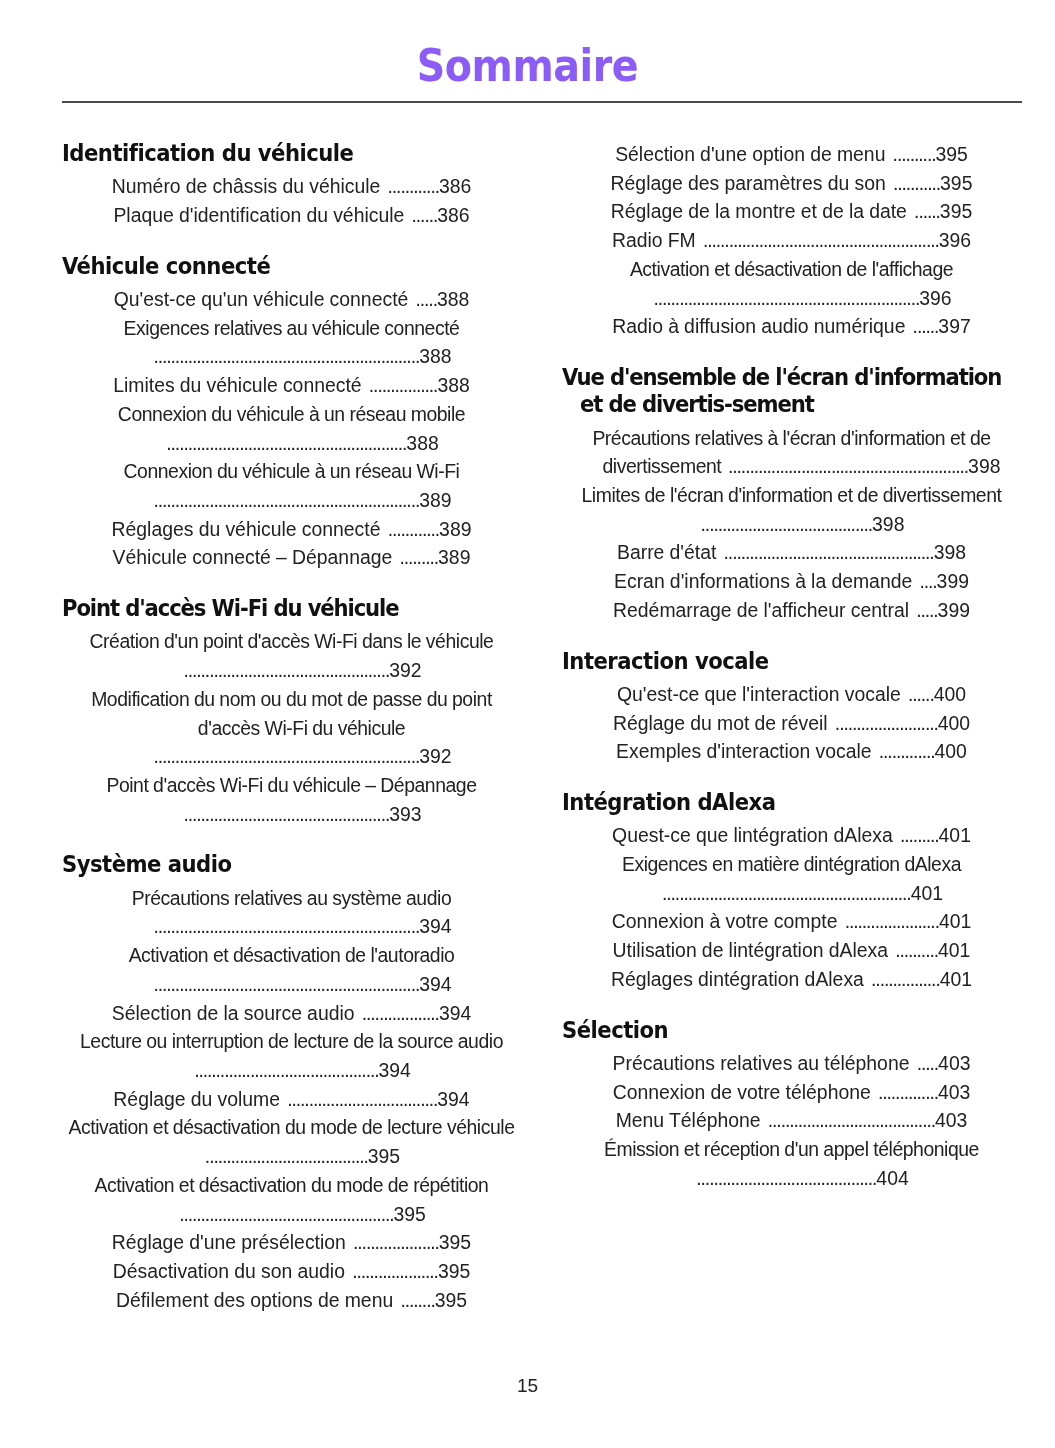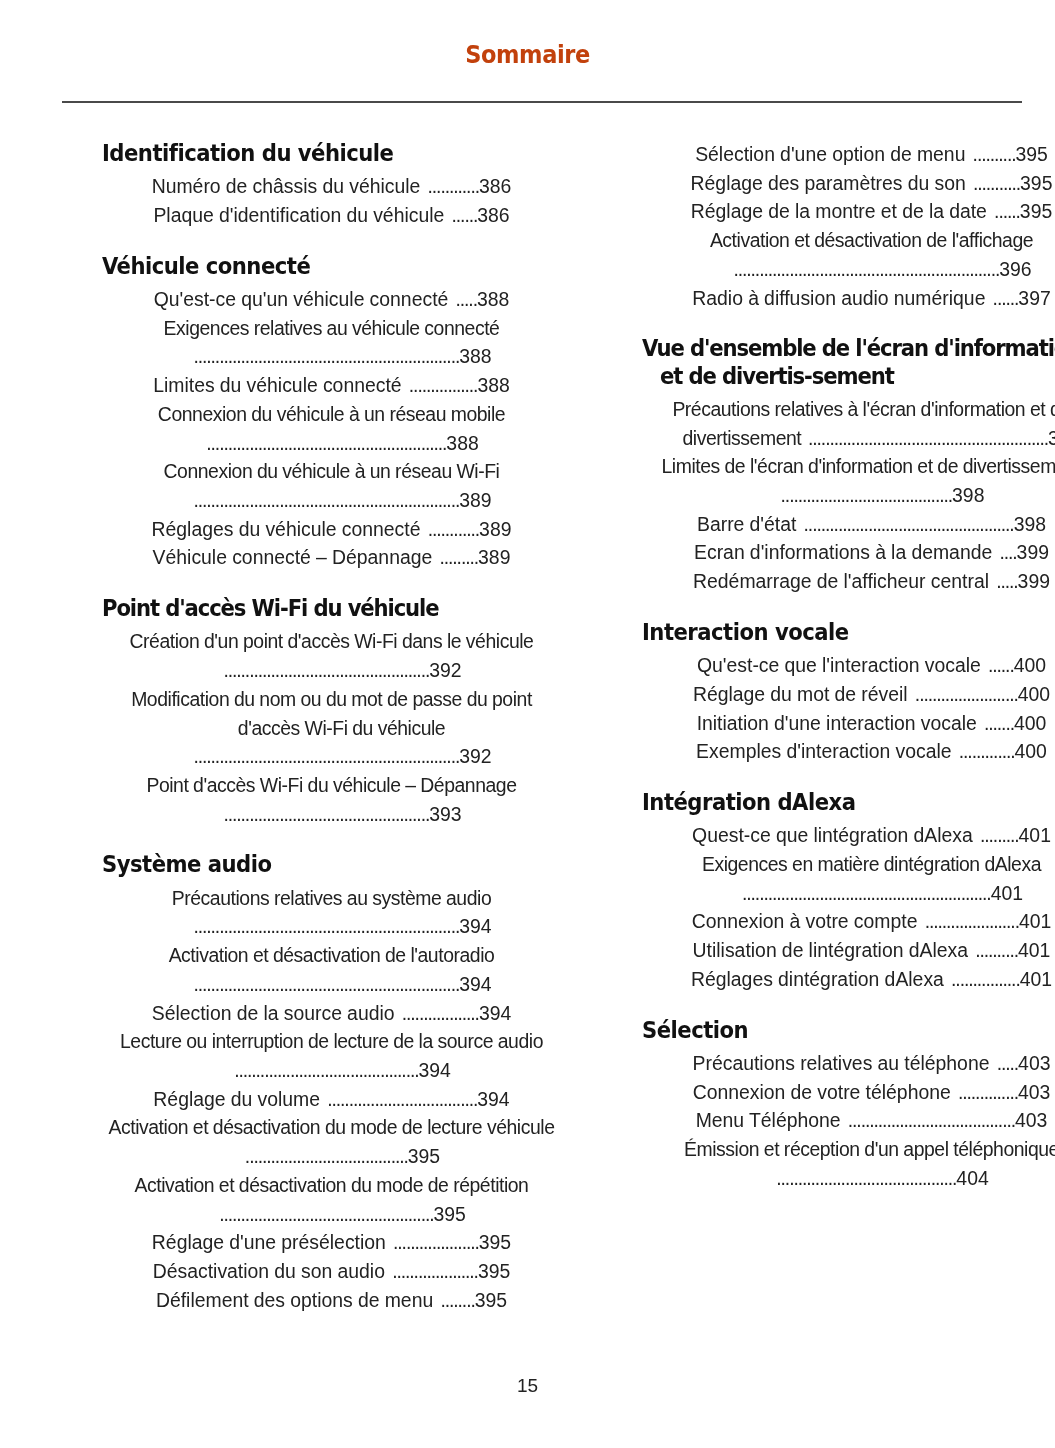"Sommaire" .page-title { color: #c2410c -> #8b5cf6; font-size: 25px -> 44px }
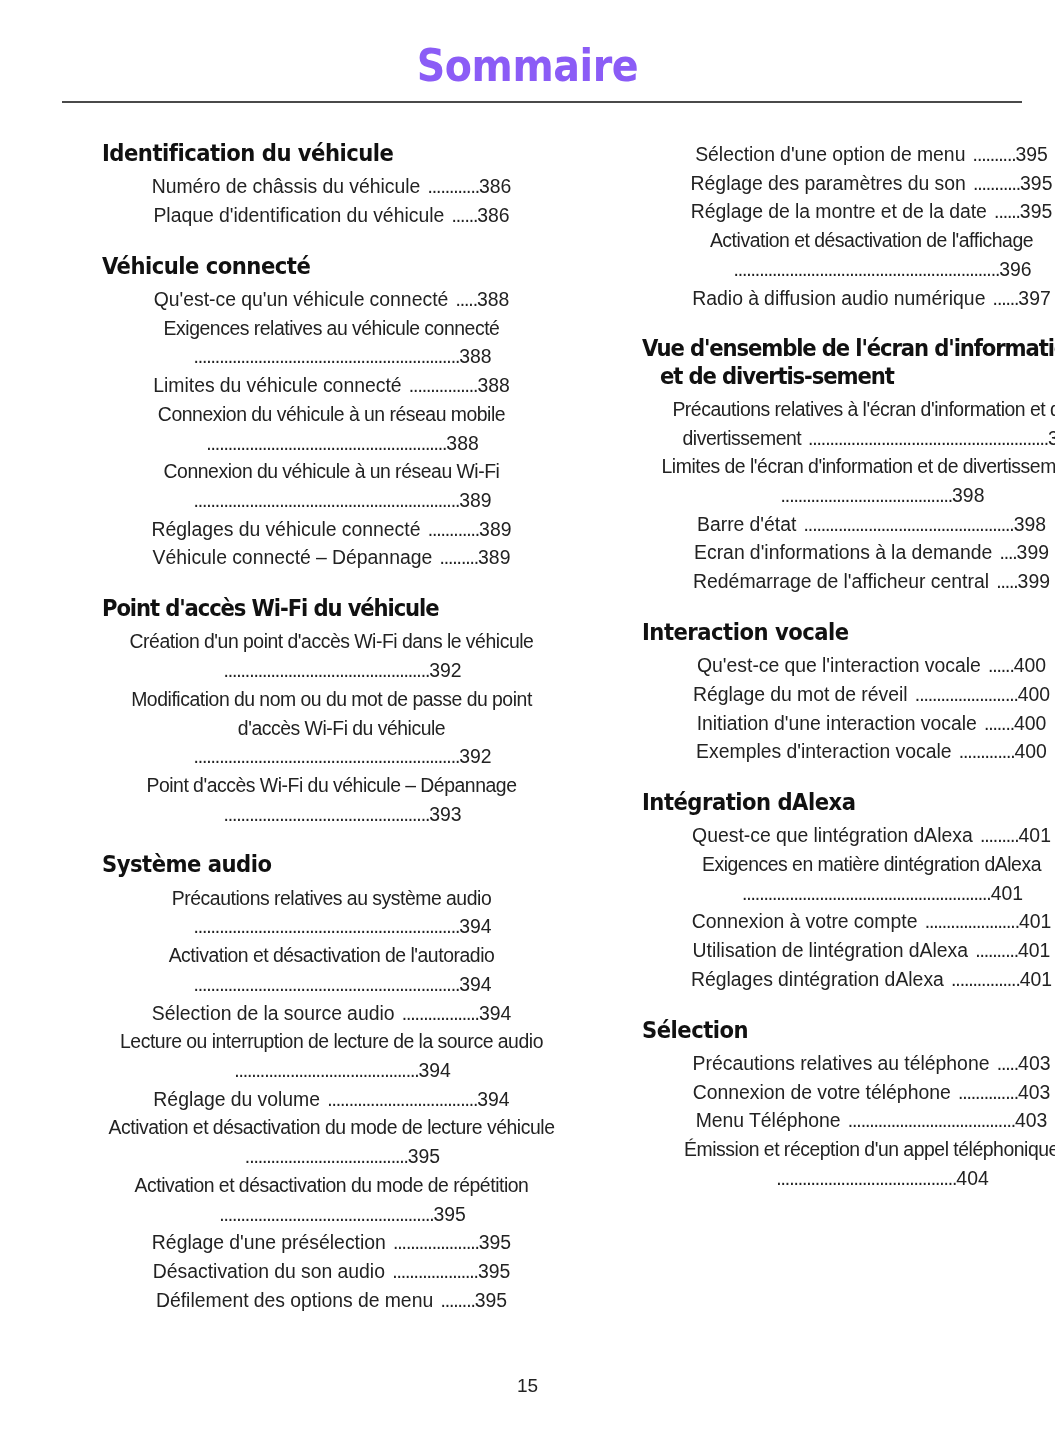"Identification du véhicule" .column { margin-left: 40px -> none }
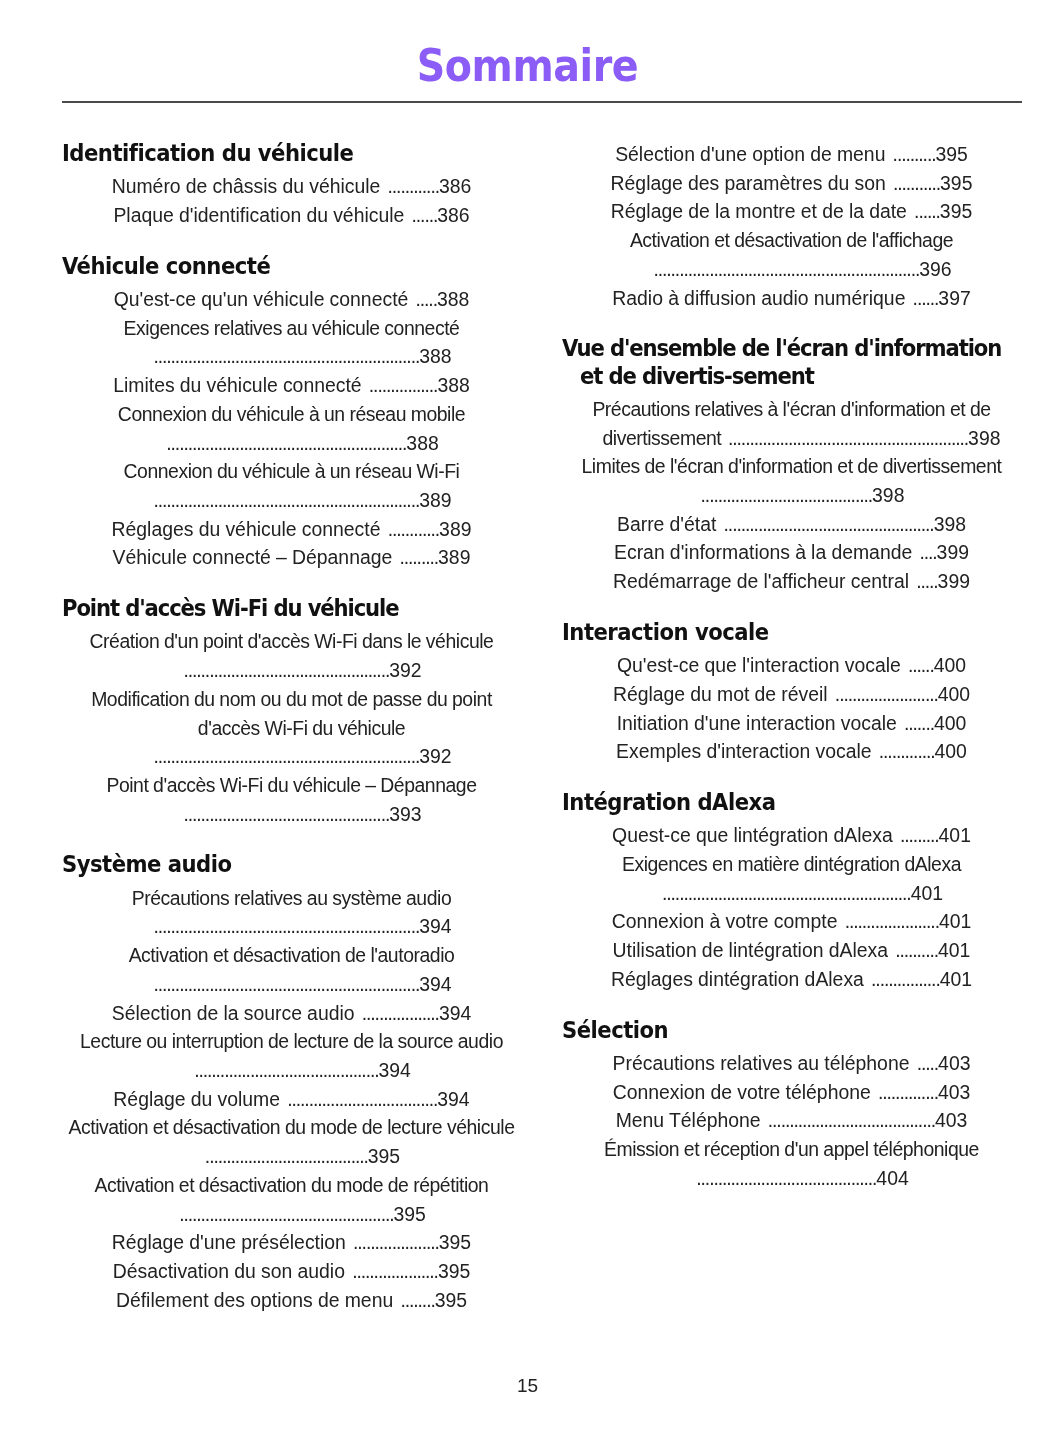"Radio FM" li.toc-entry { html: none -> <li><span>Radio FM</span> <span>.......................................................</span><span>396</span></li> }
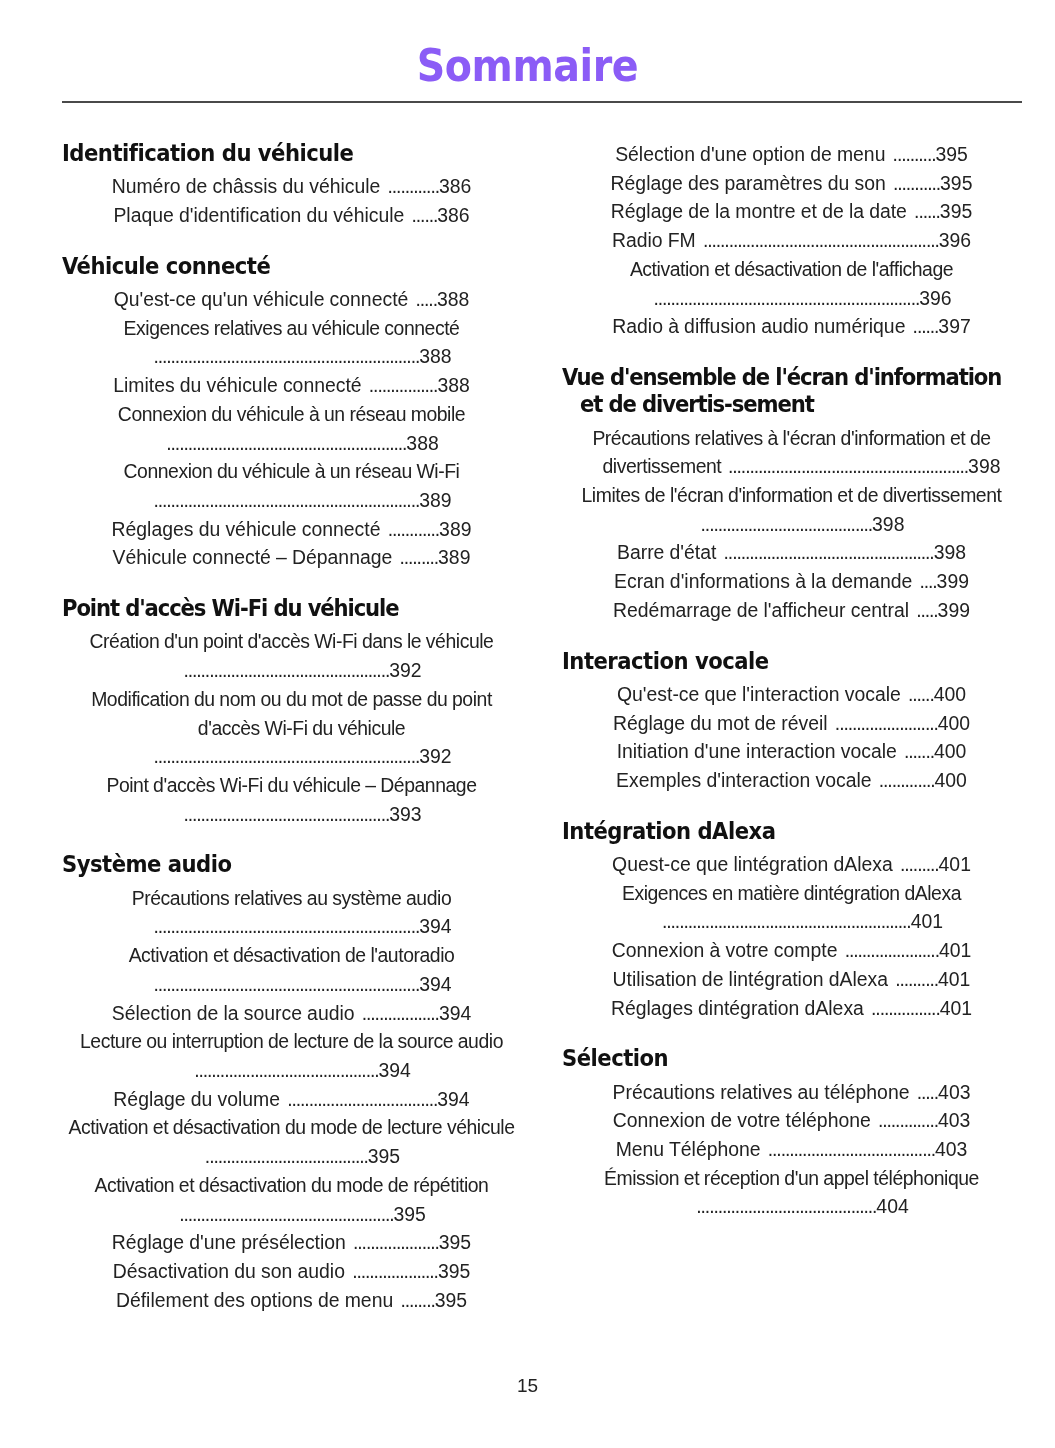"Initiation d'une interaction vocale" li.toc-entry { html: <li><span>Initiation d'une interaction vocale</span> <span>.......</span><span>400</span></li> -> none }
